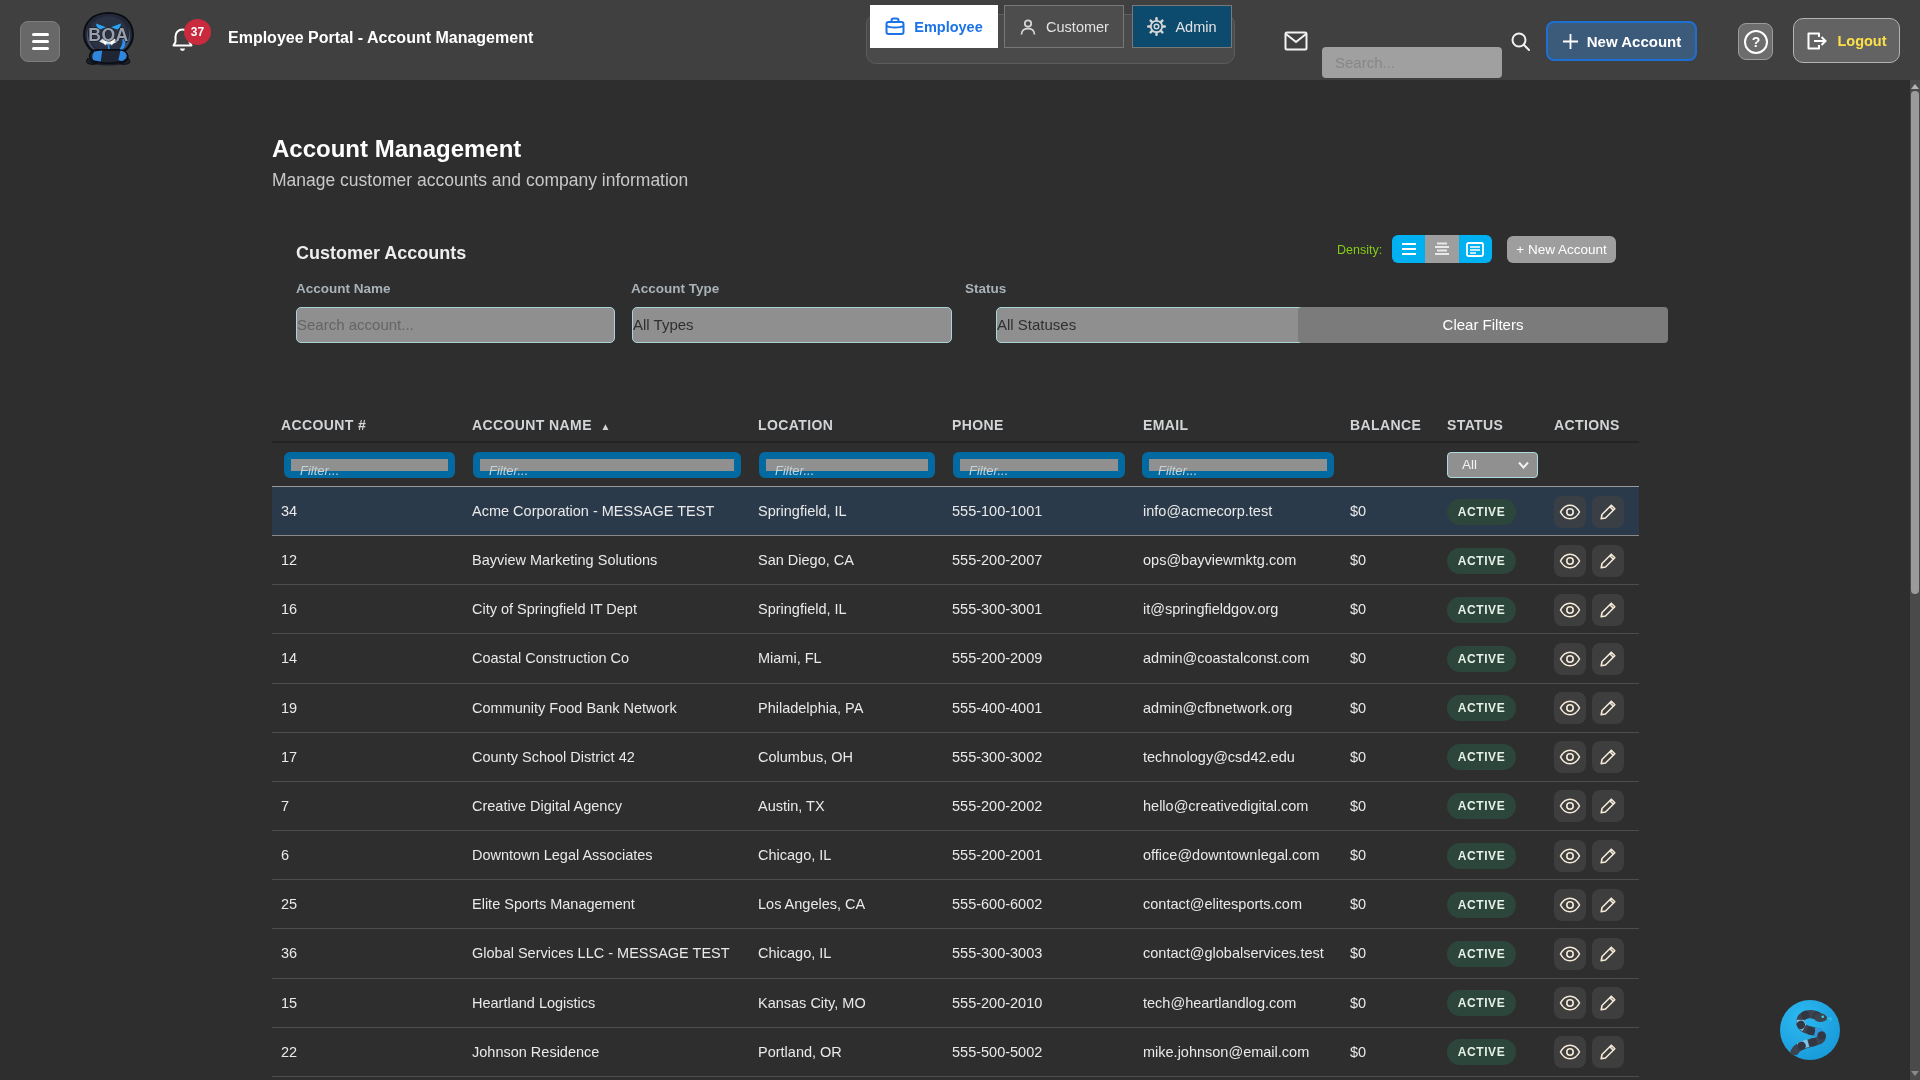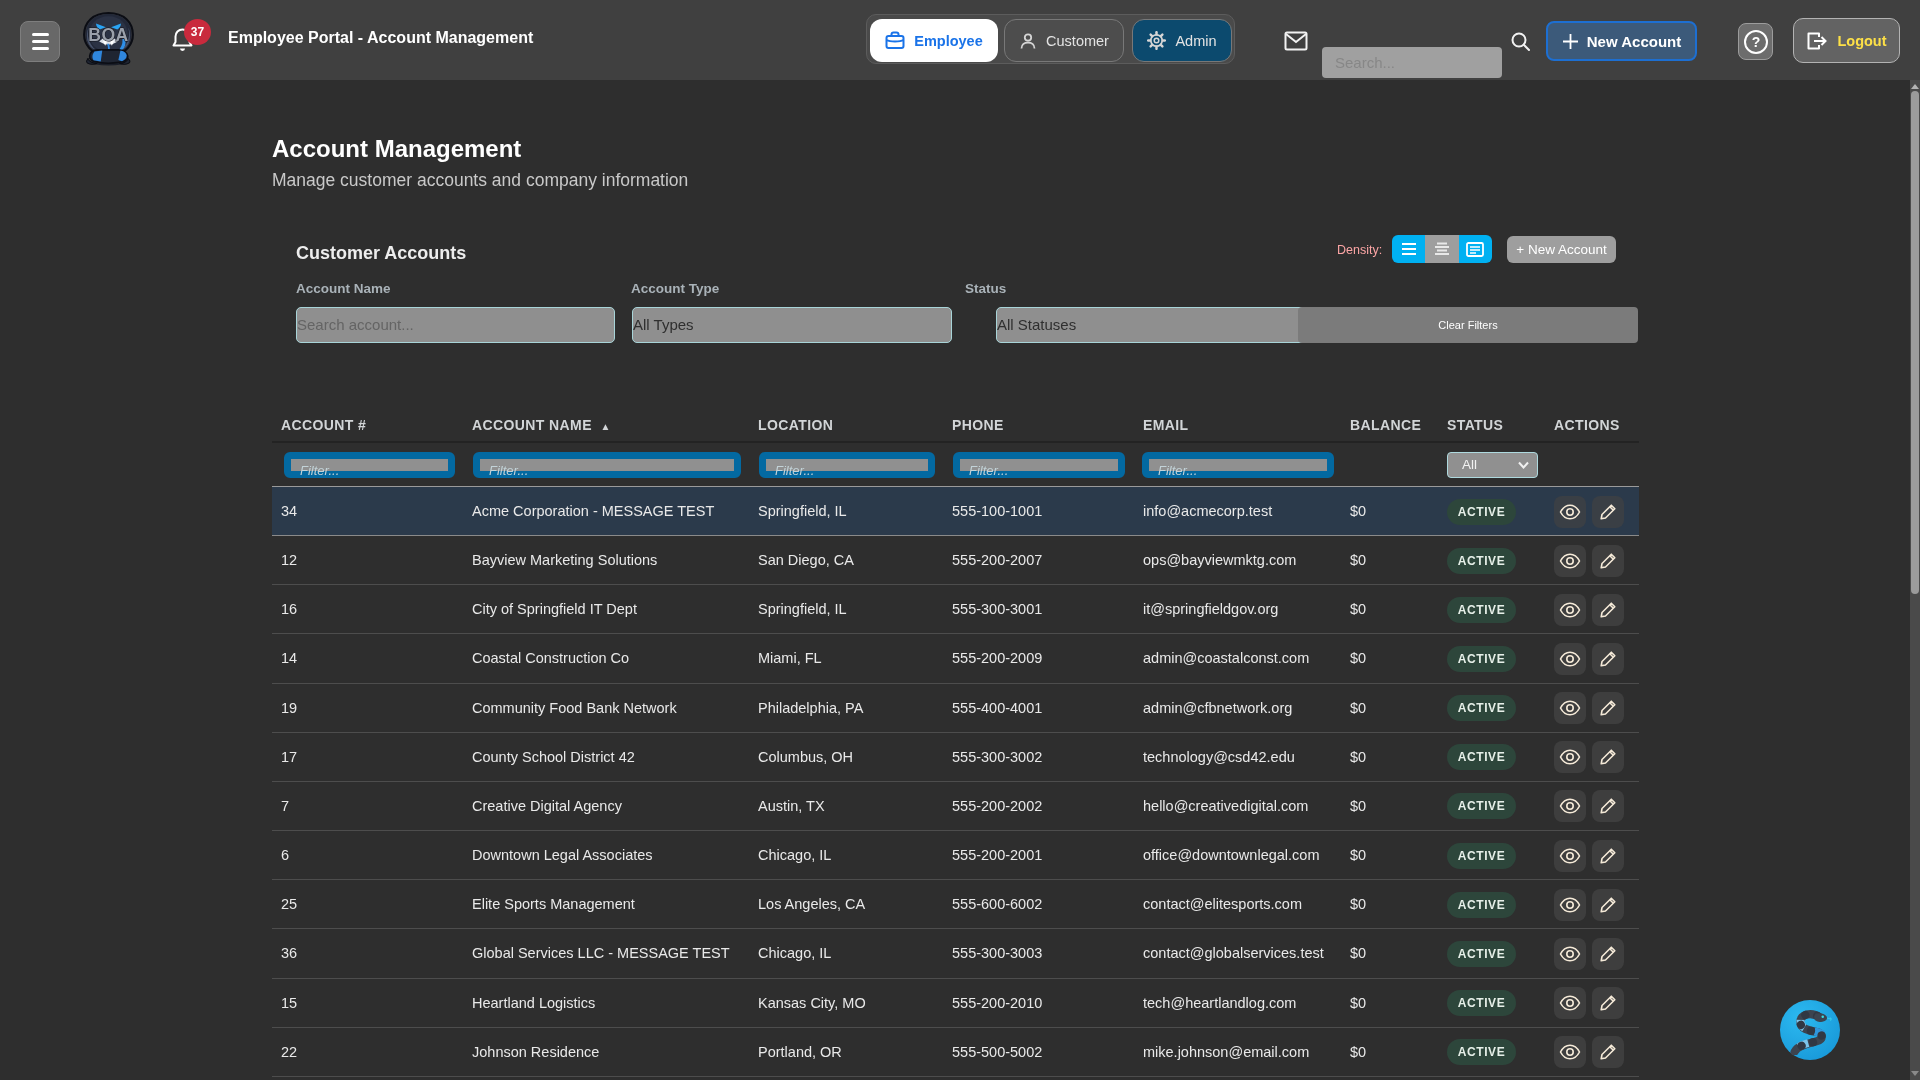"Employee" .tabbtn { border-radius: 12px -> 0; top: 19px -> 5px }
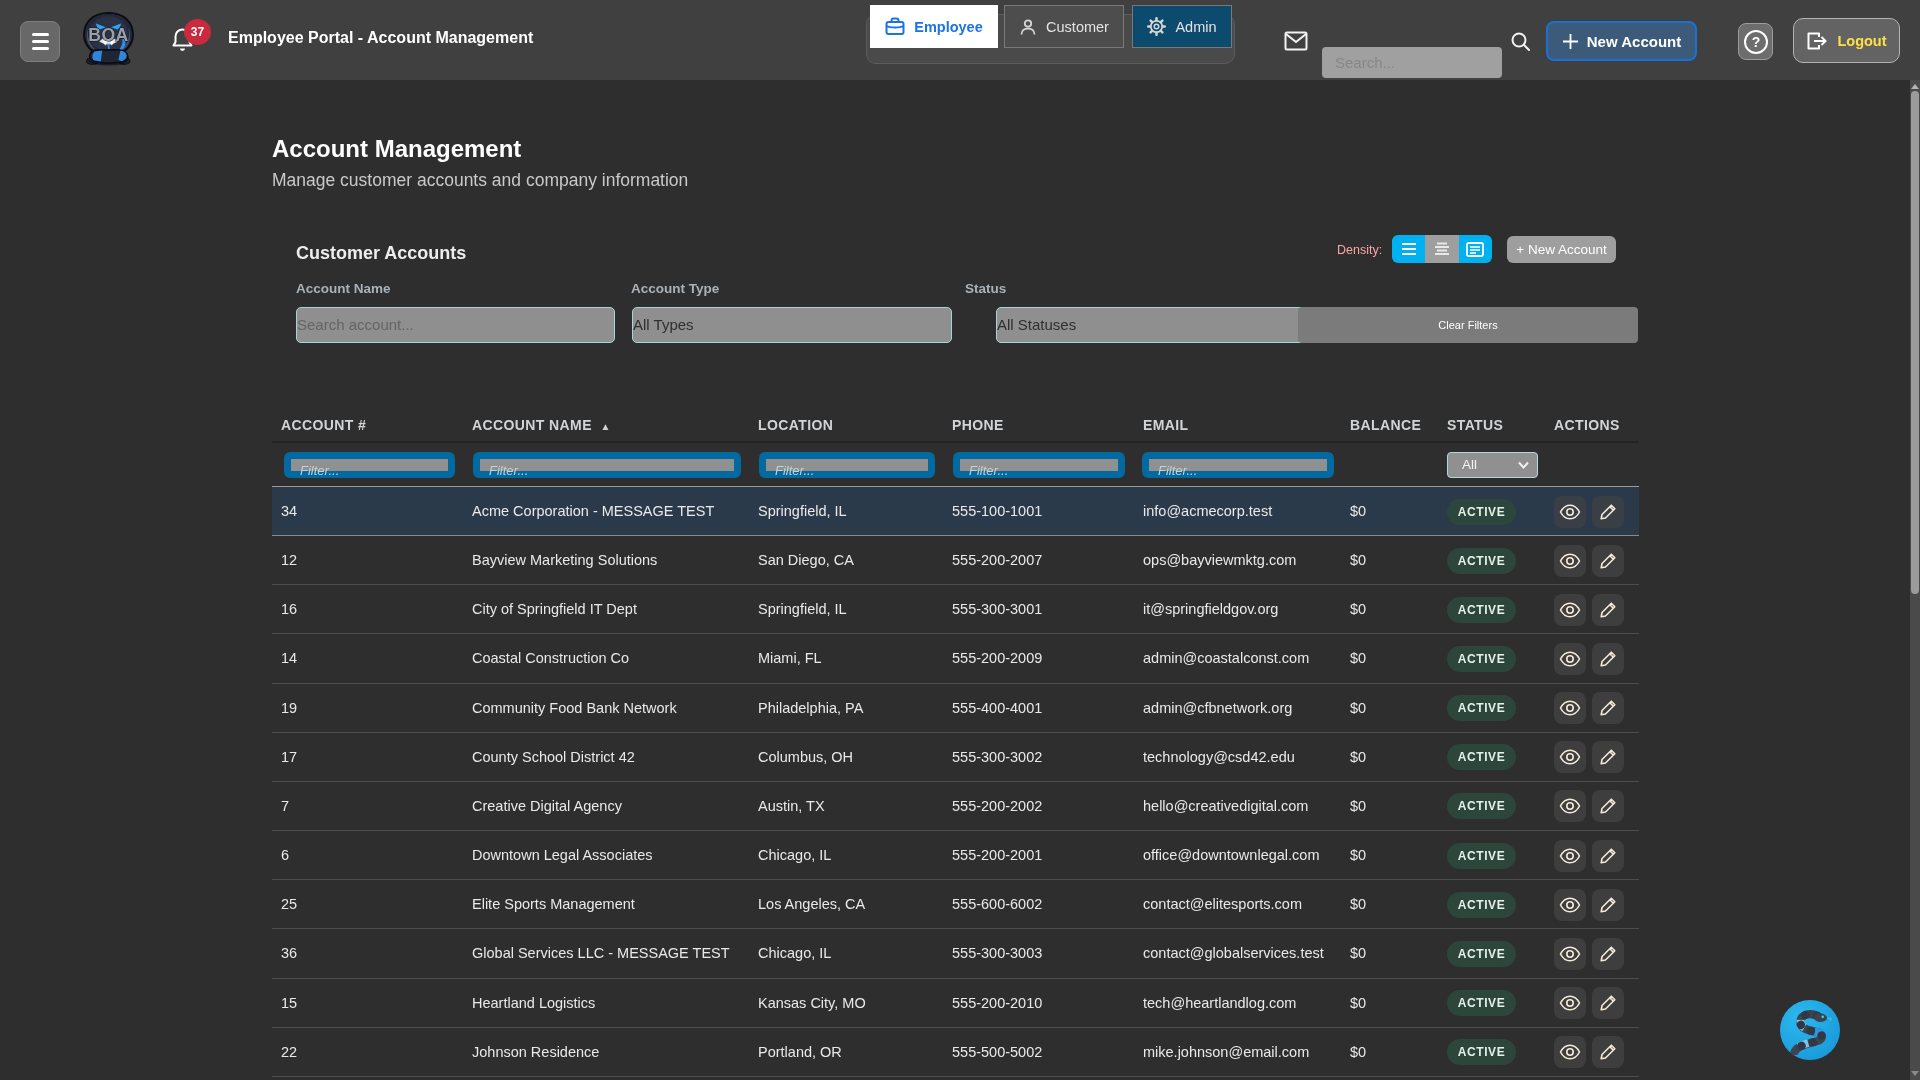"Density:" #denlbl { color: #fca5a5 -> #84cc16 }
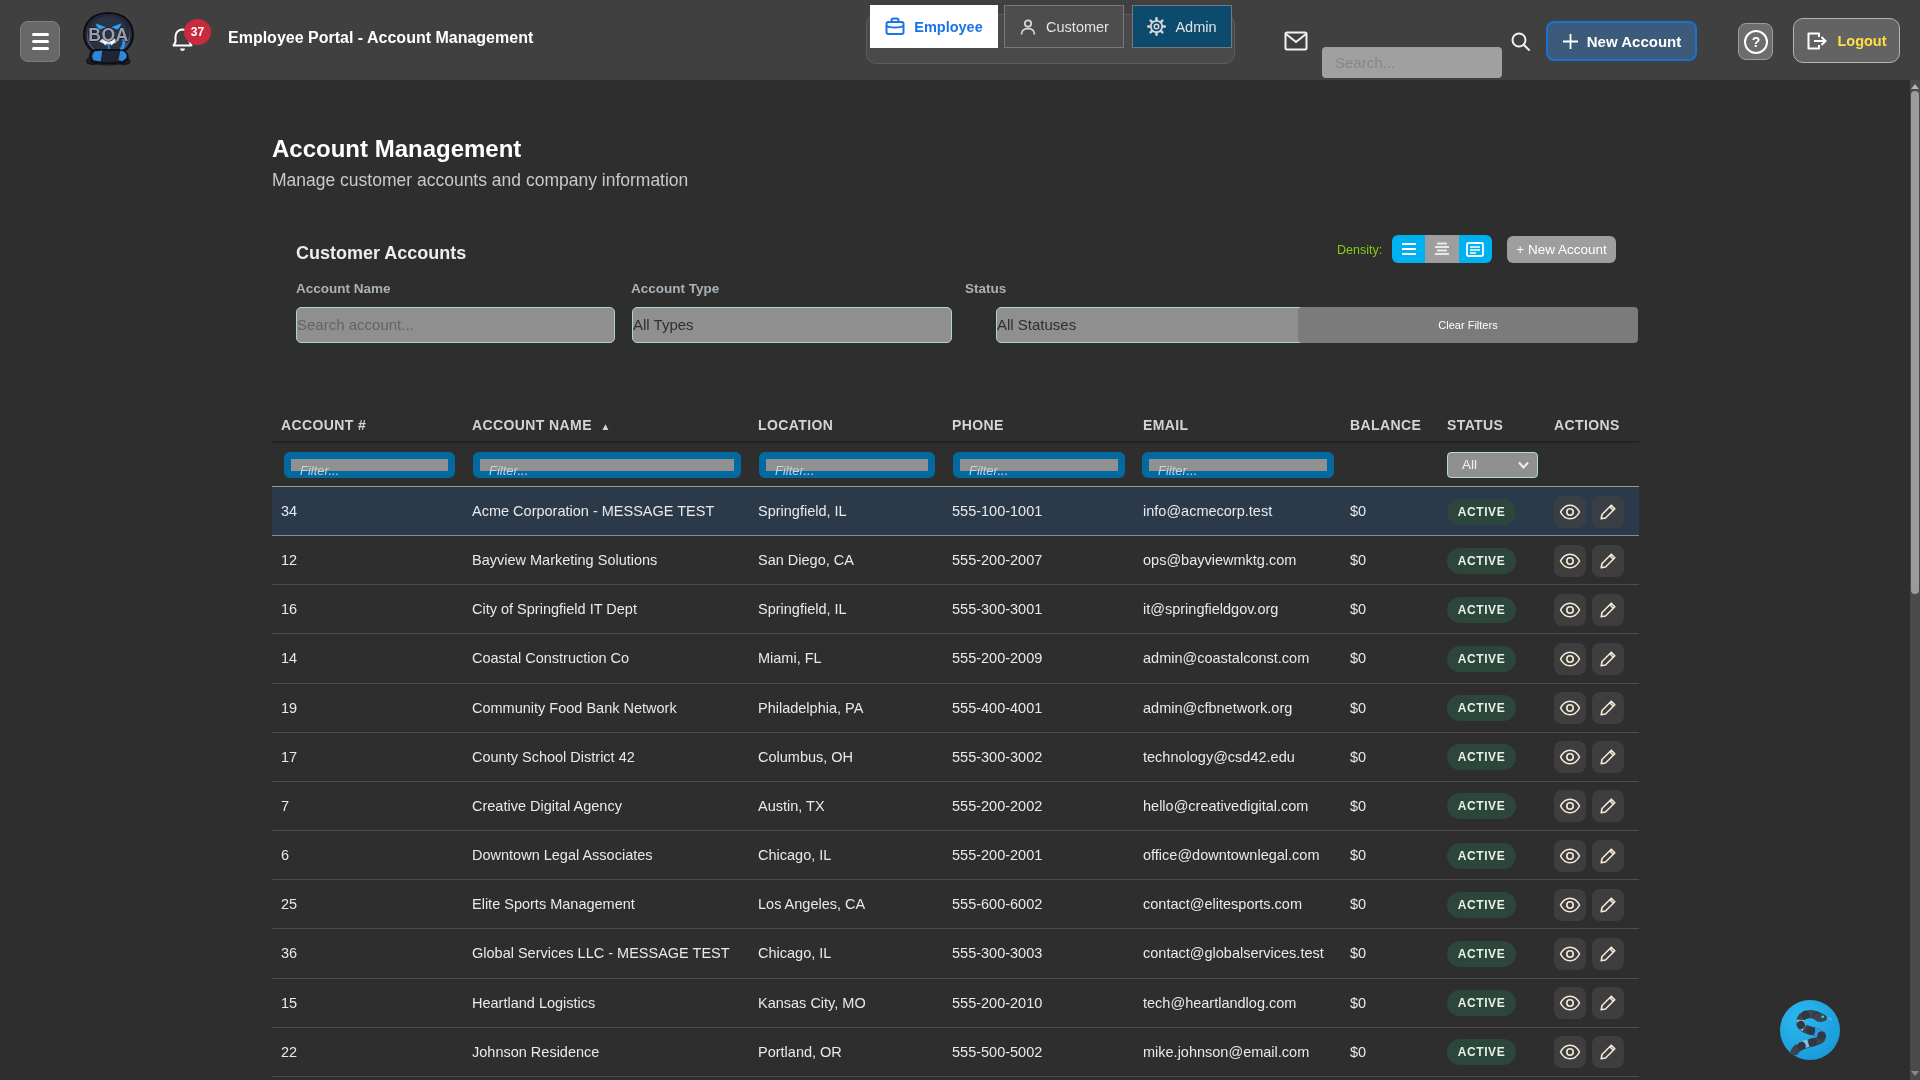"Clear Filters" #clearbtn { font-size: 11px -> 15px; width: 340px -> 370px }
